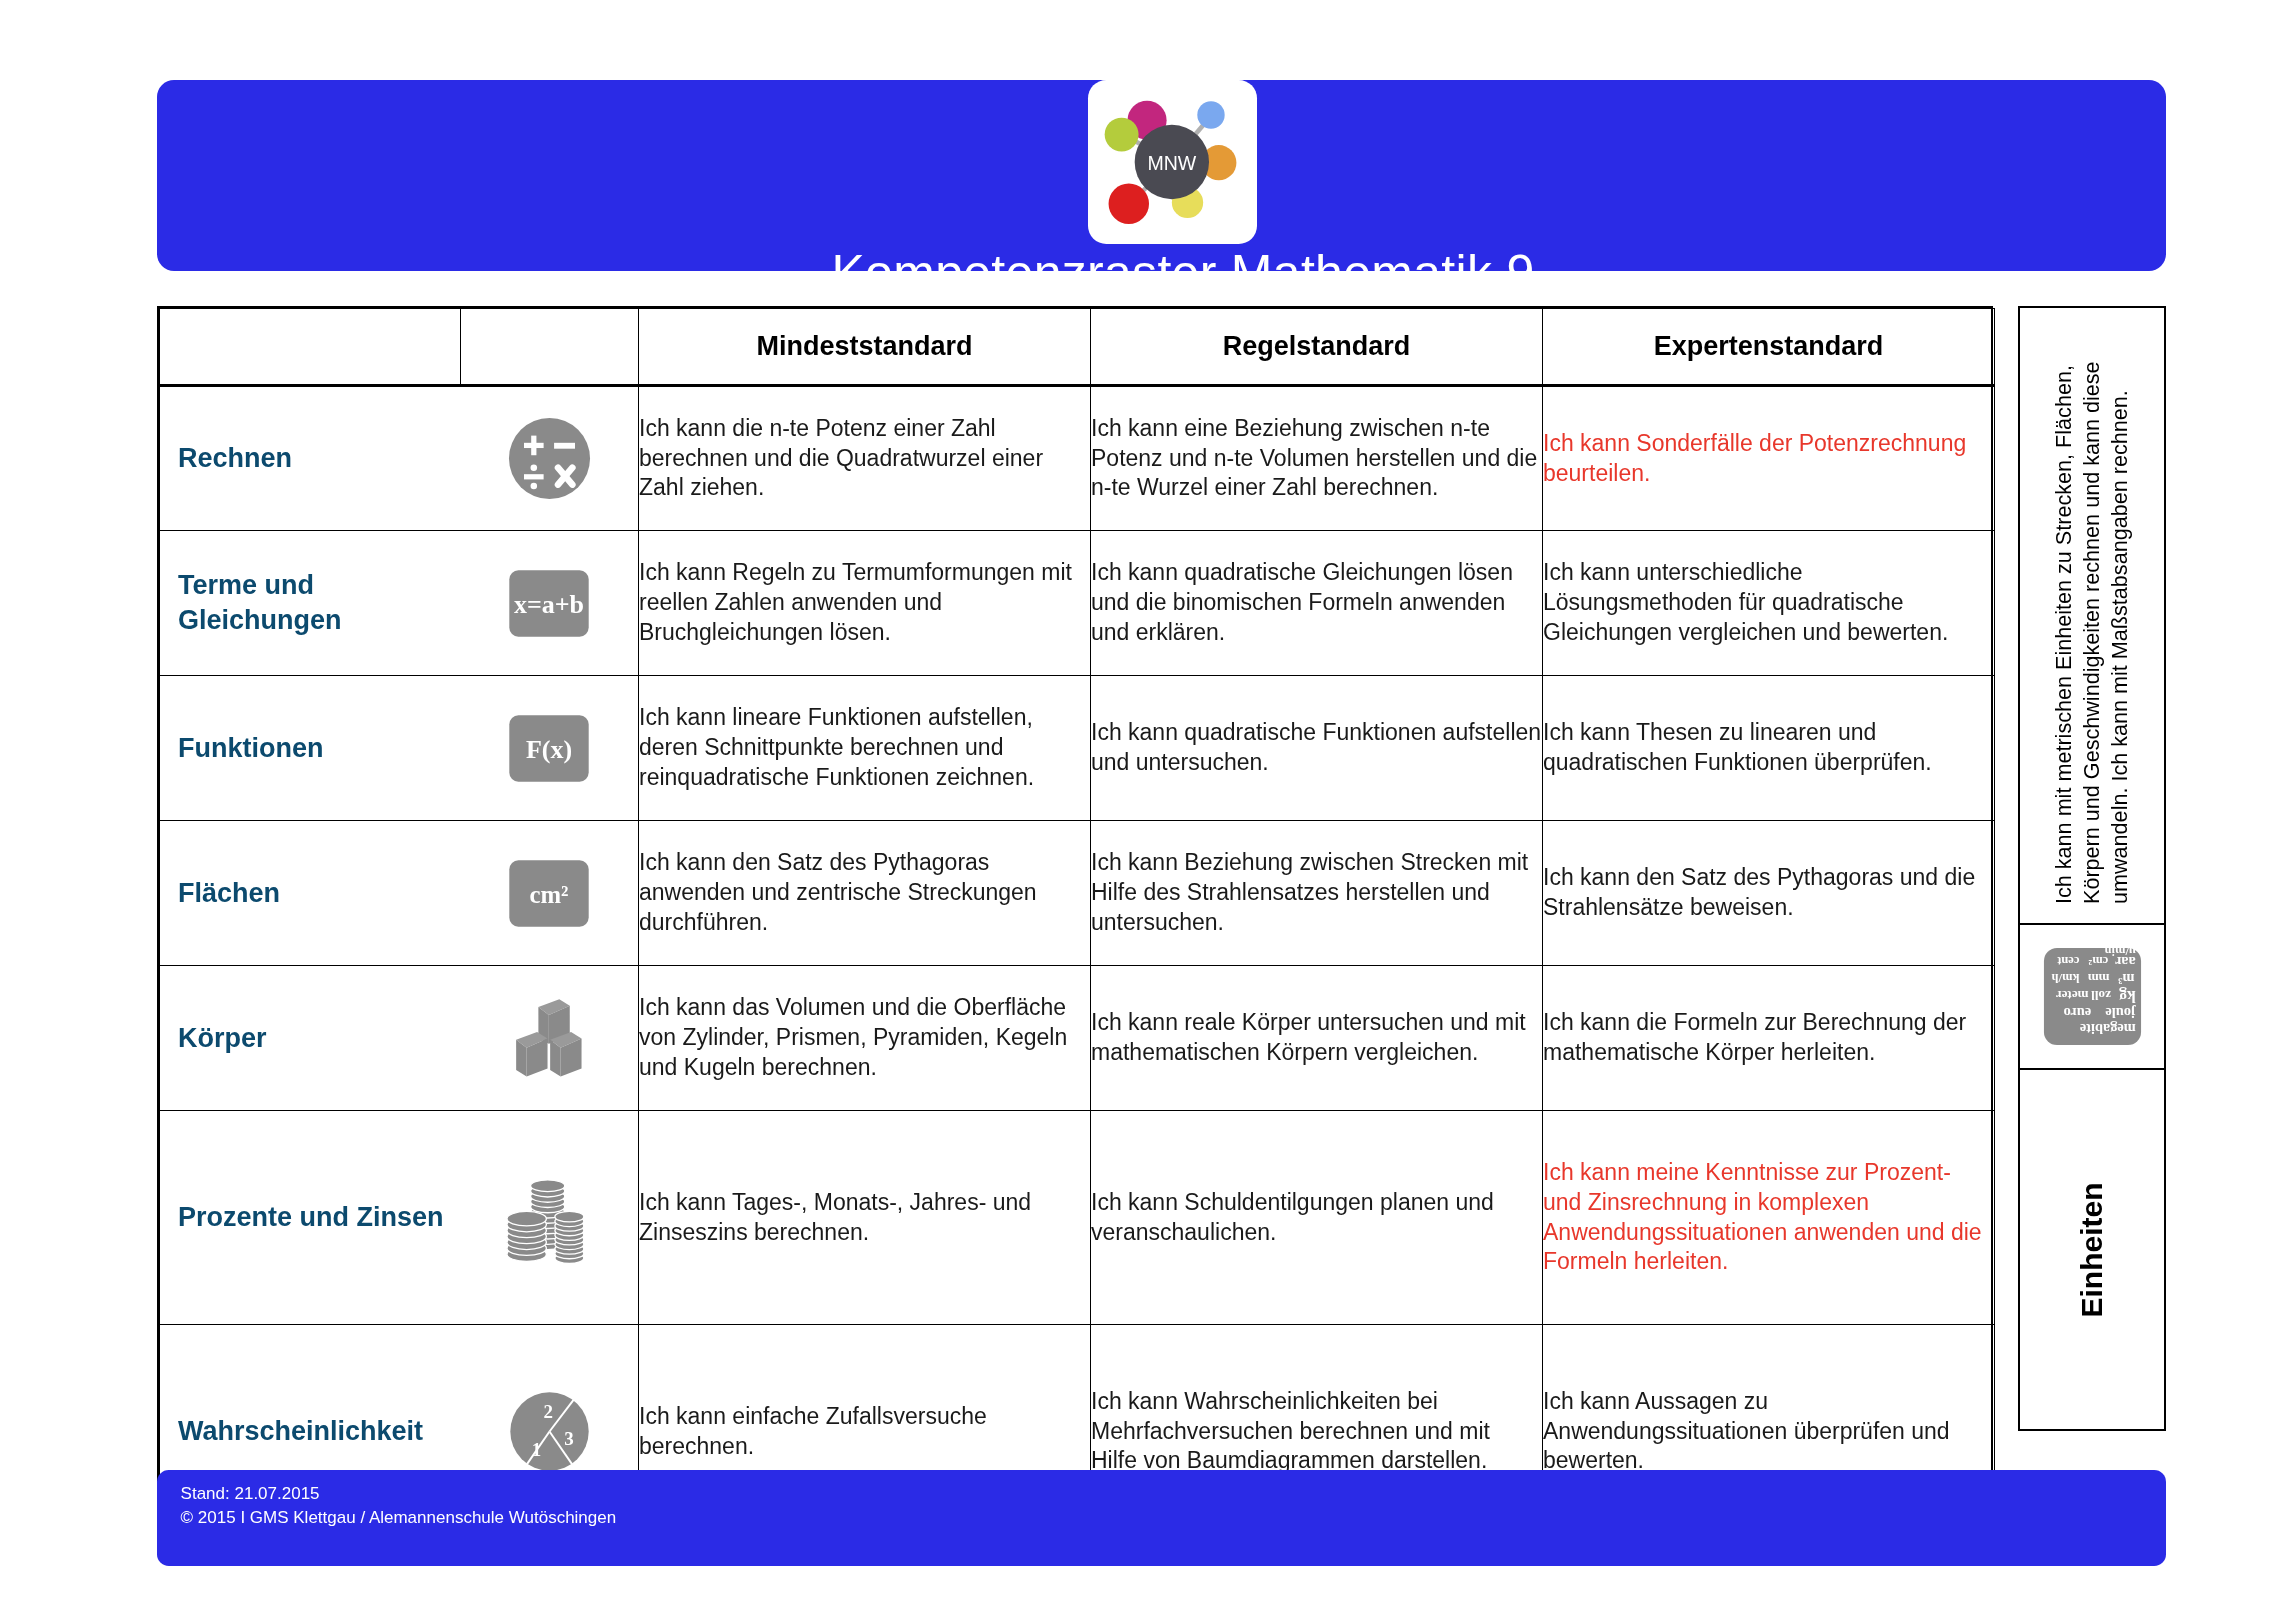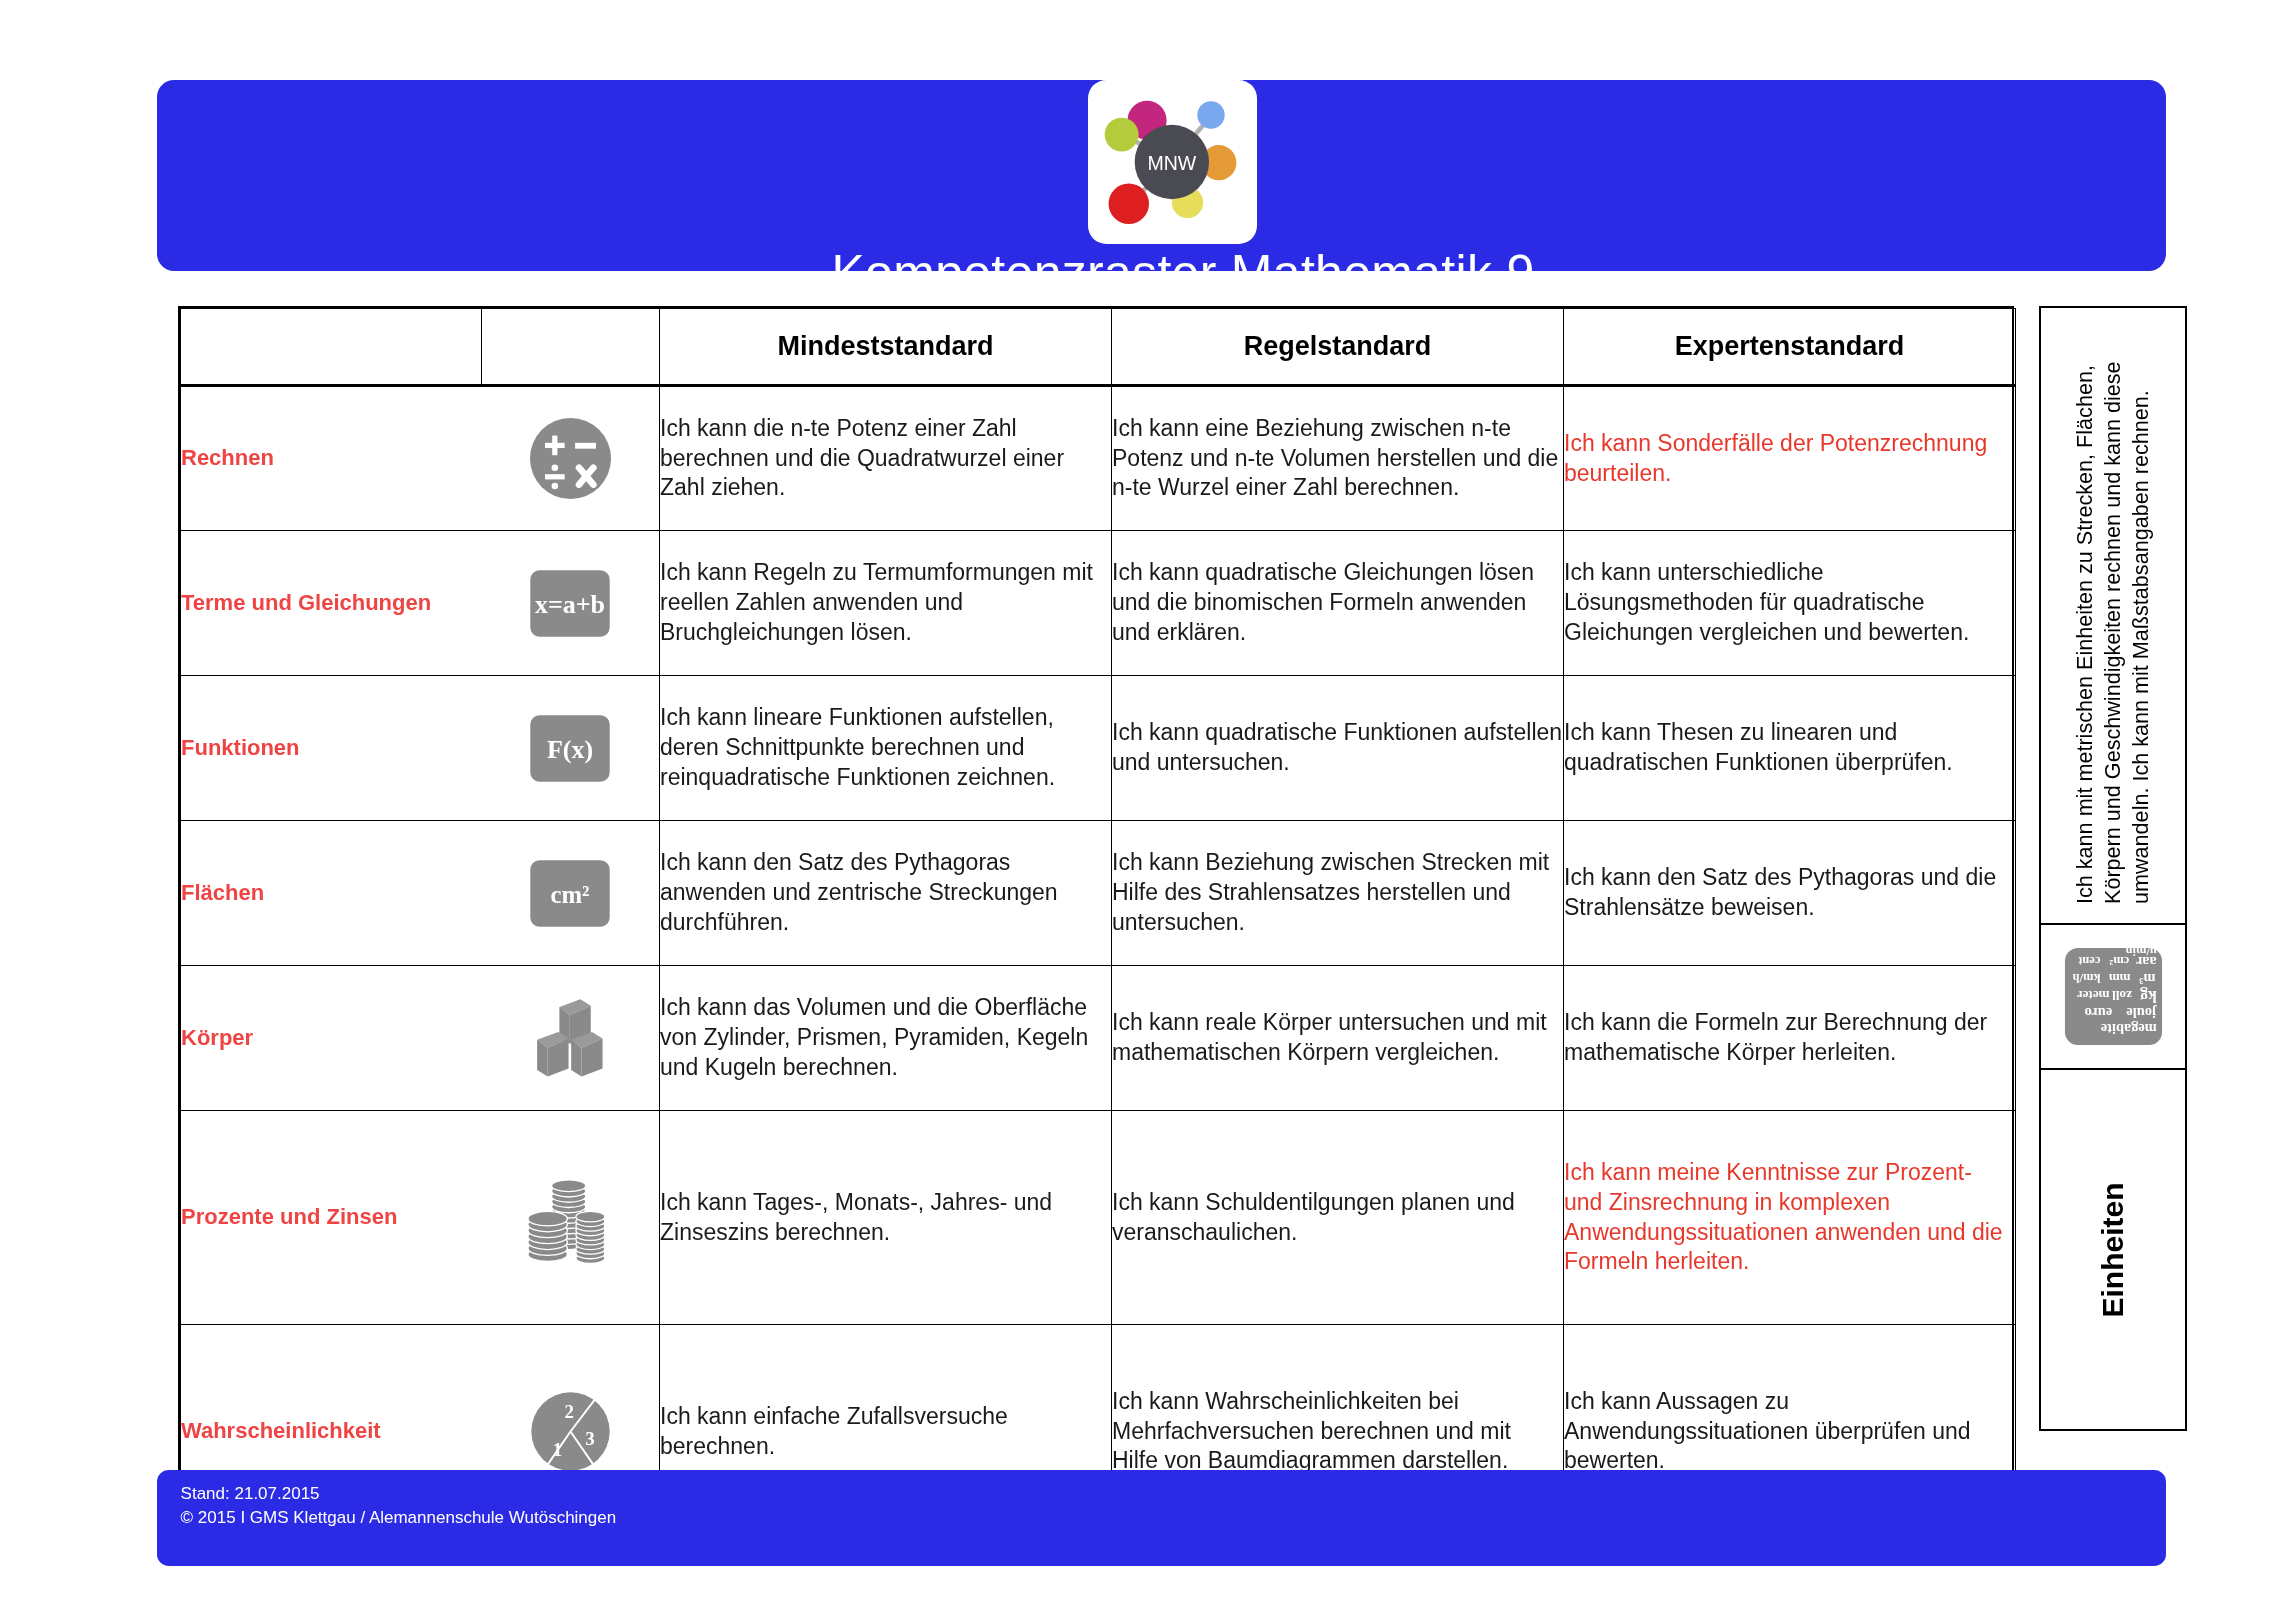"Mindeststandard" .main-wrap { margin-left: 21px -> none }
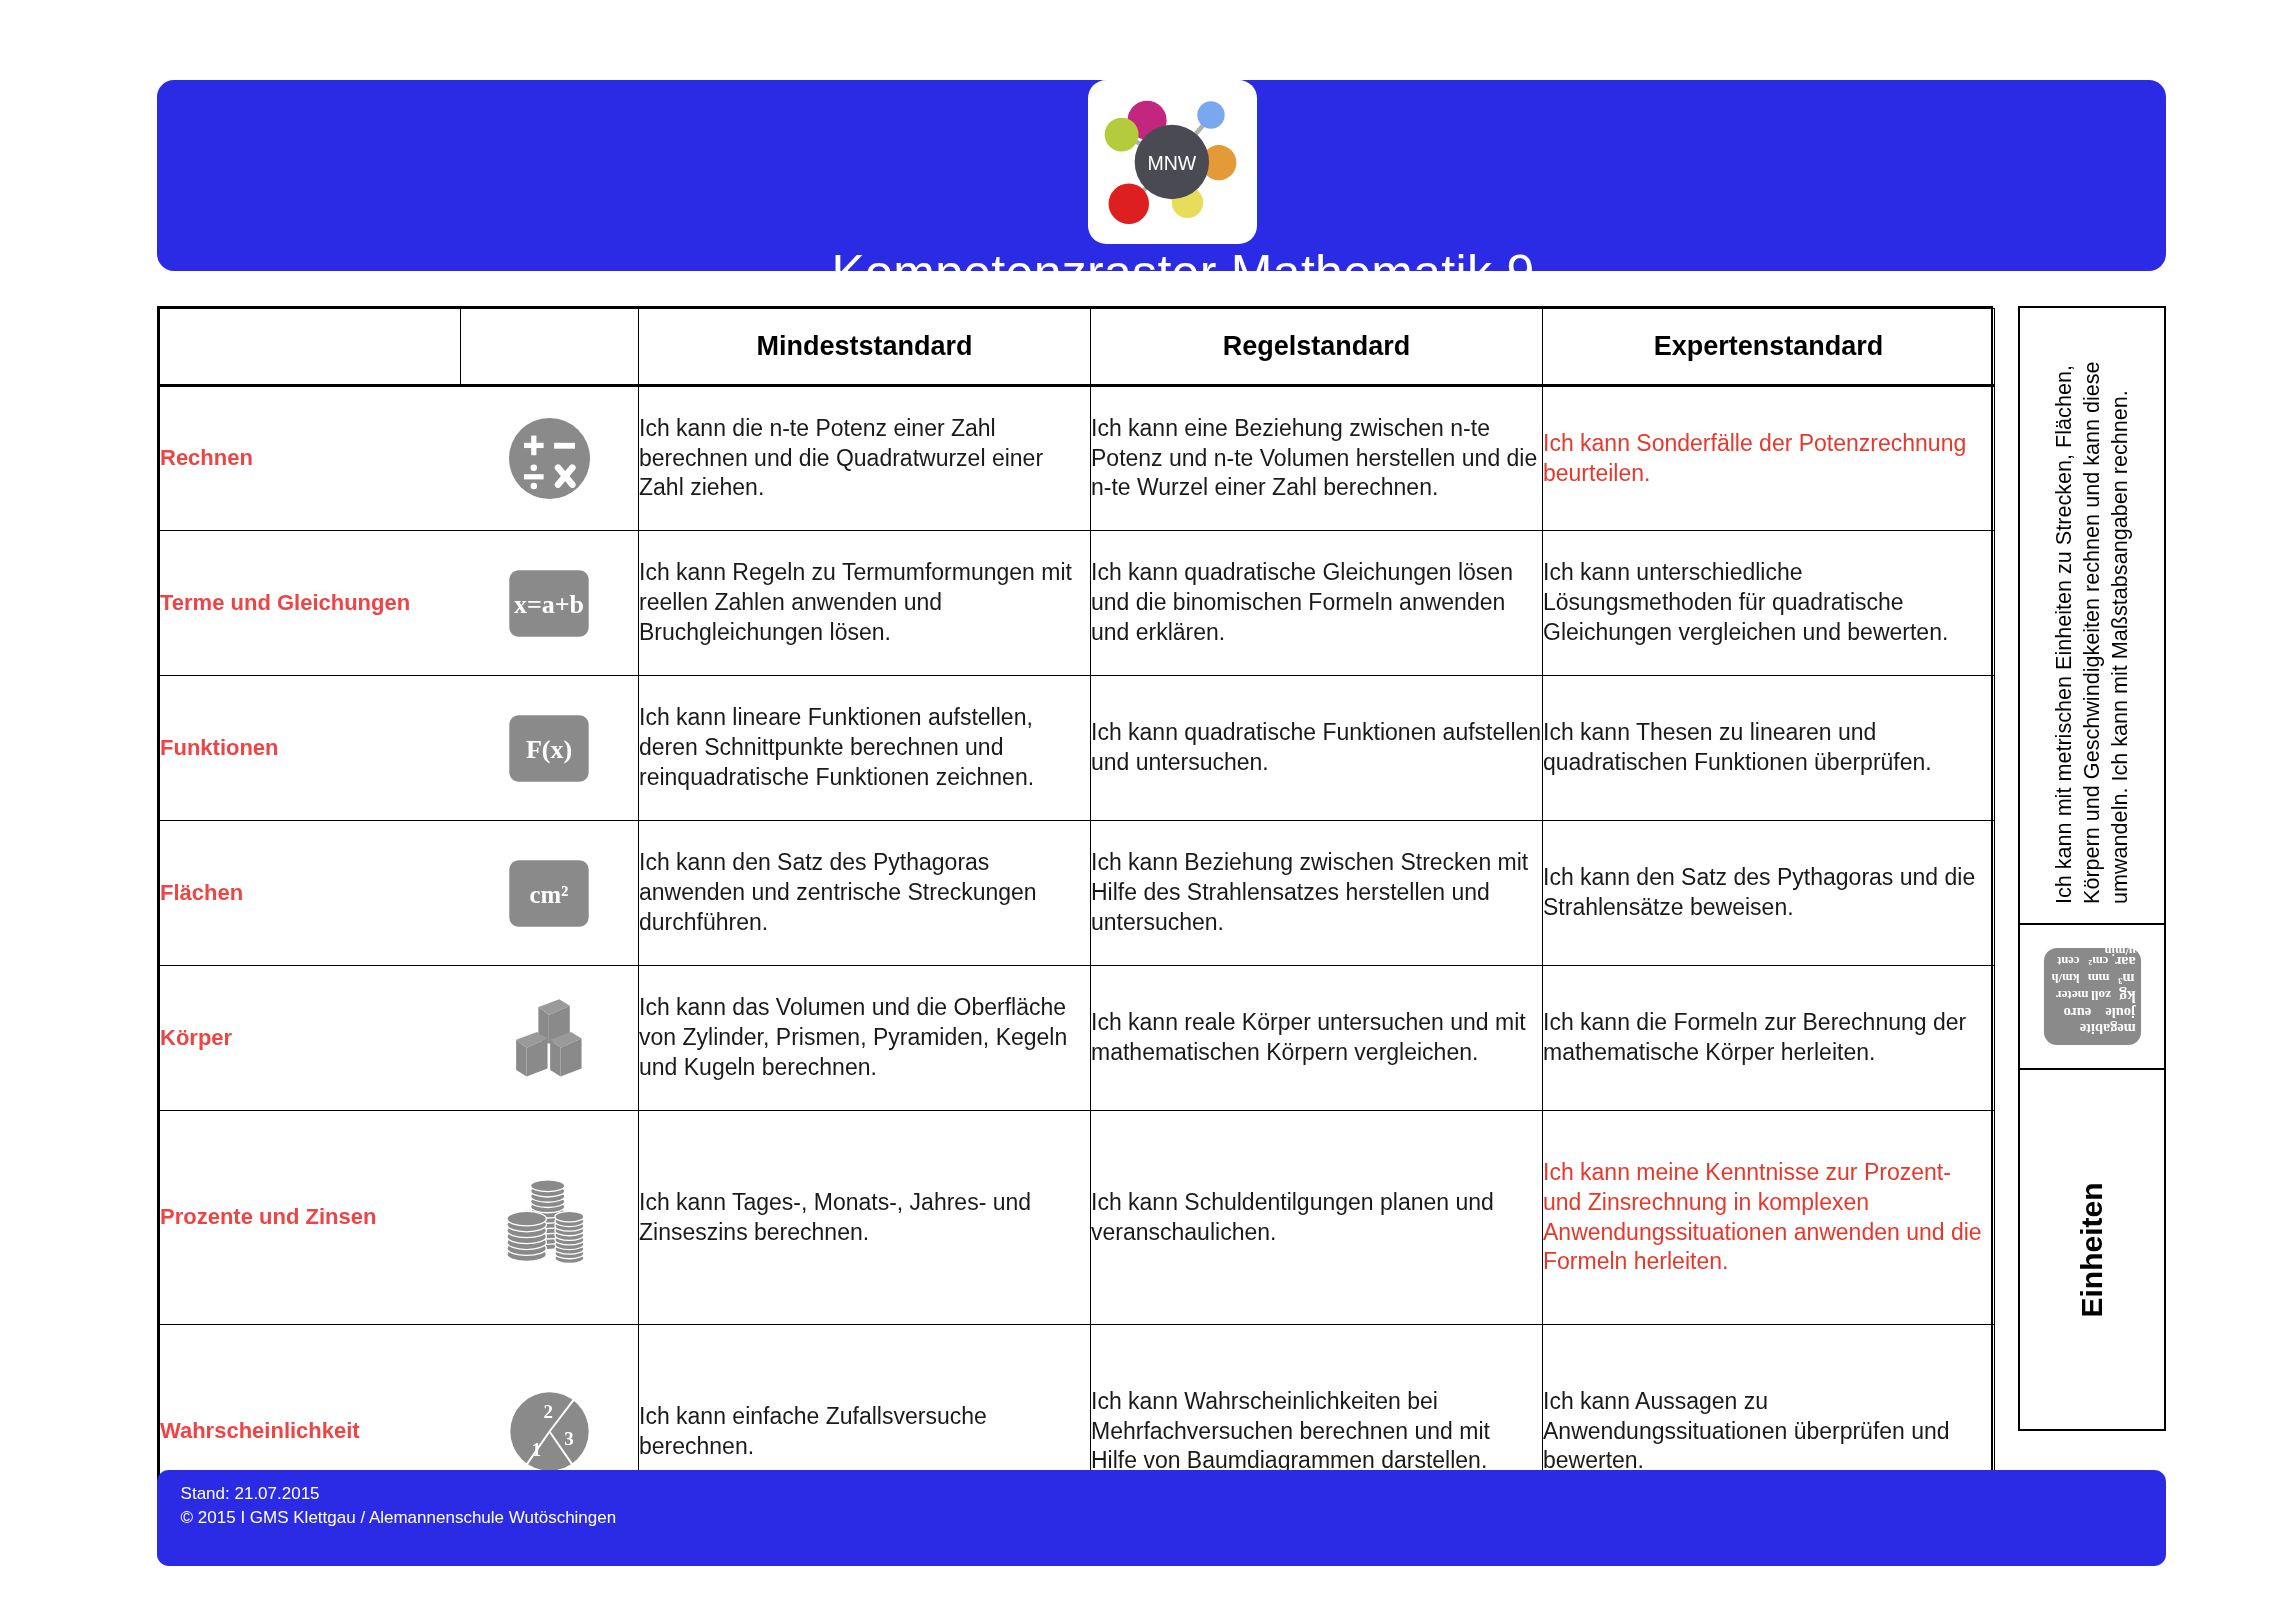"Rechnen" .topic-label { color: #ef4444 -> #0c4a6e; font-size: 22px -> 27px; padding-left: none -> 18px }
